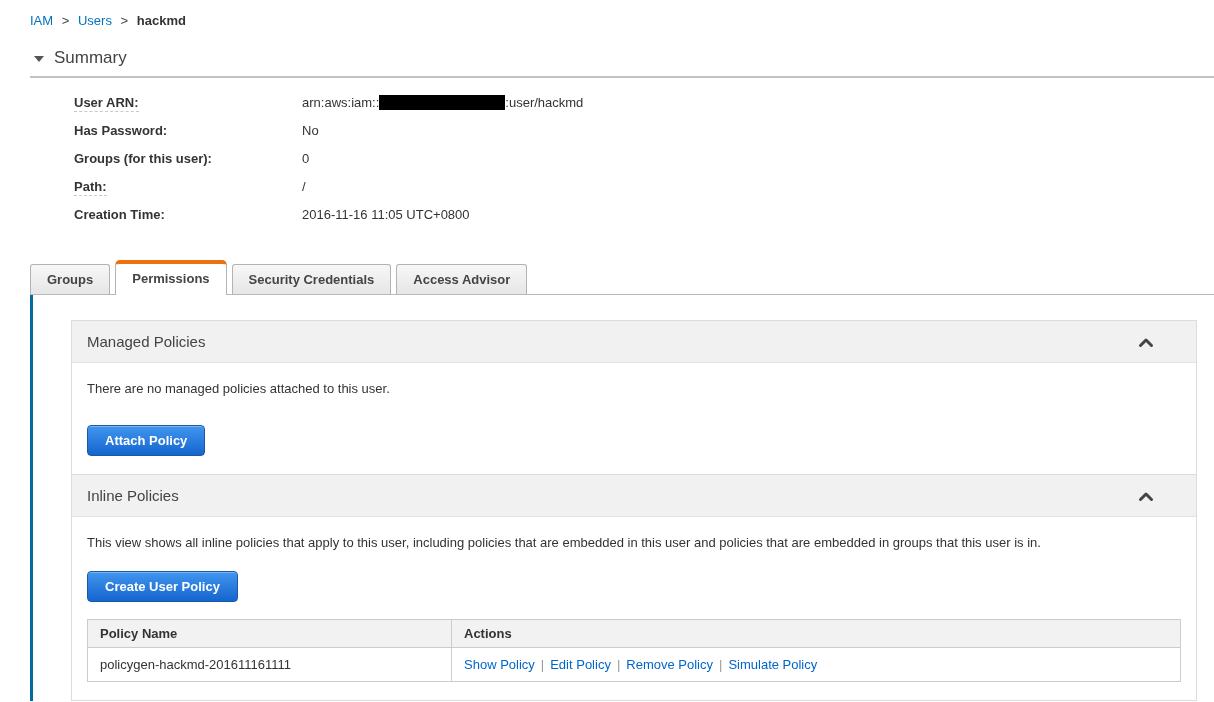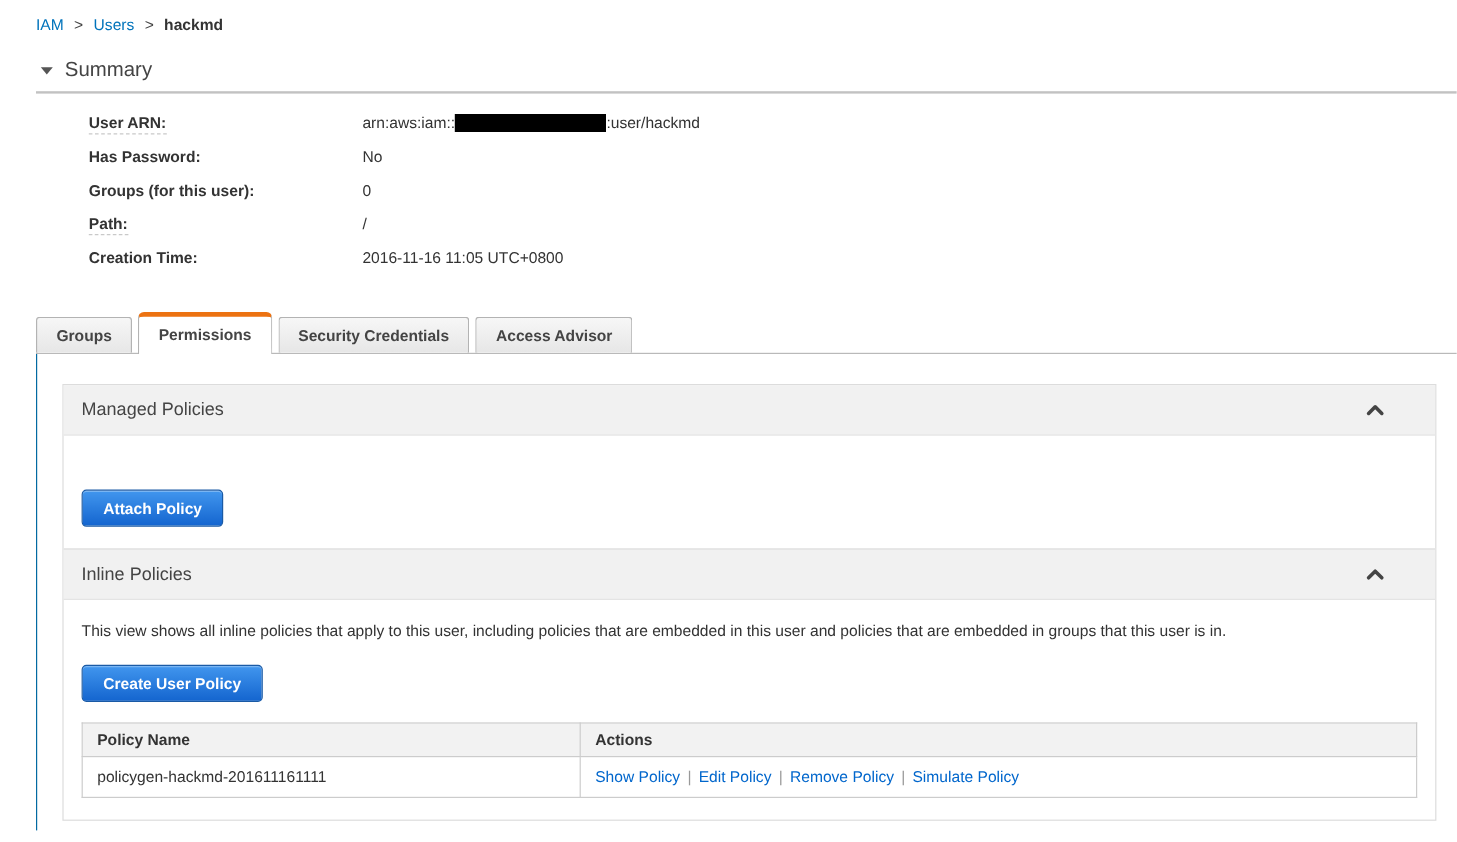"Managed Policies" .tab-pane { border-left: 1px solid #0369a1 -> 3px solid #0369a1; padding: 25px 17px 0 21px -> 25px 17px 0 38px }
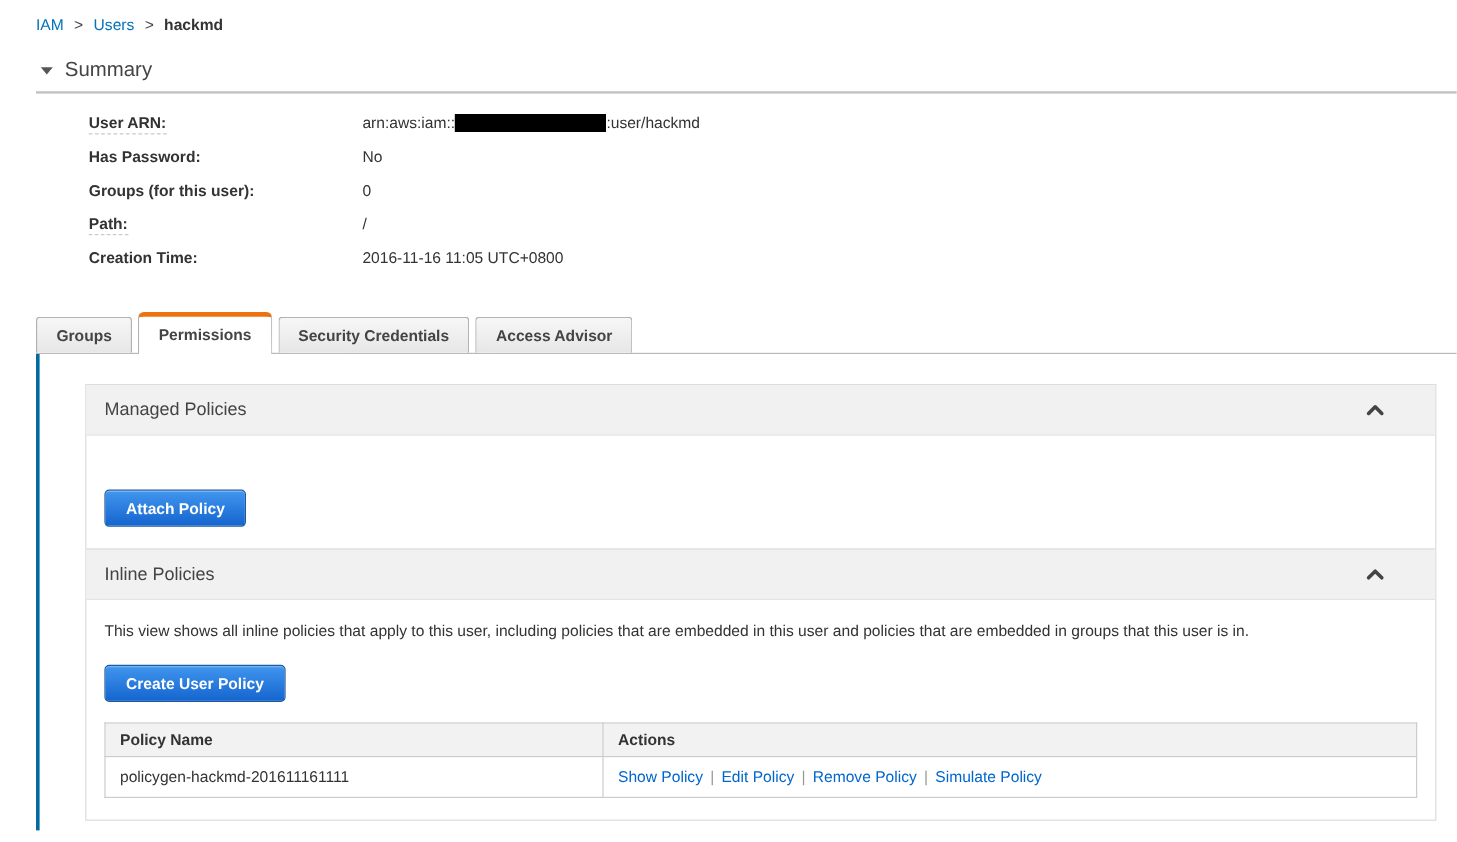"There are no managed policies" p { html: none -> <p>There are no managed policies attached to this user.</p> }
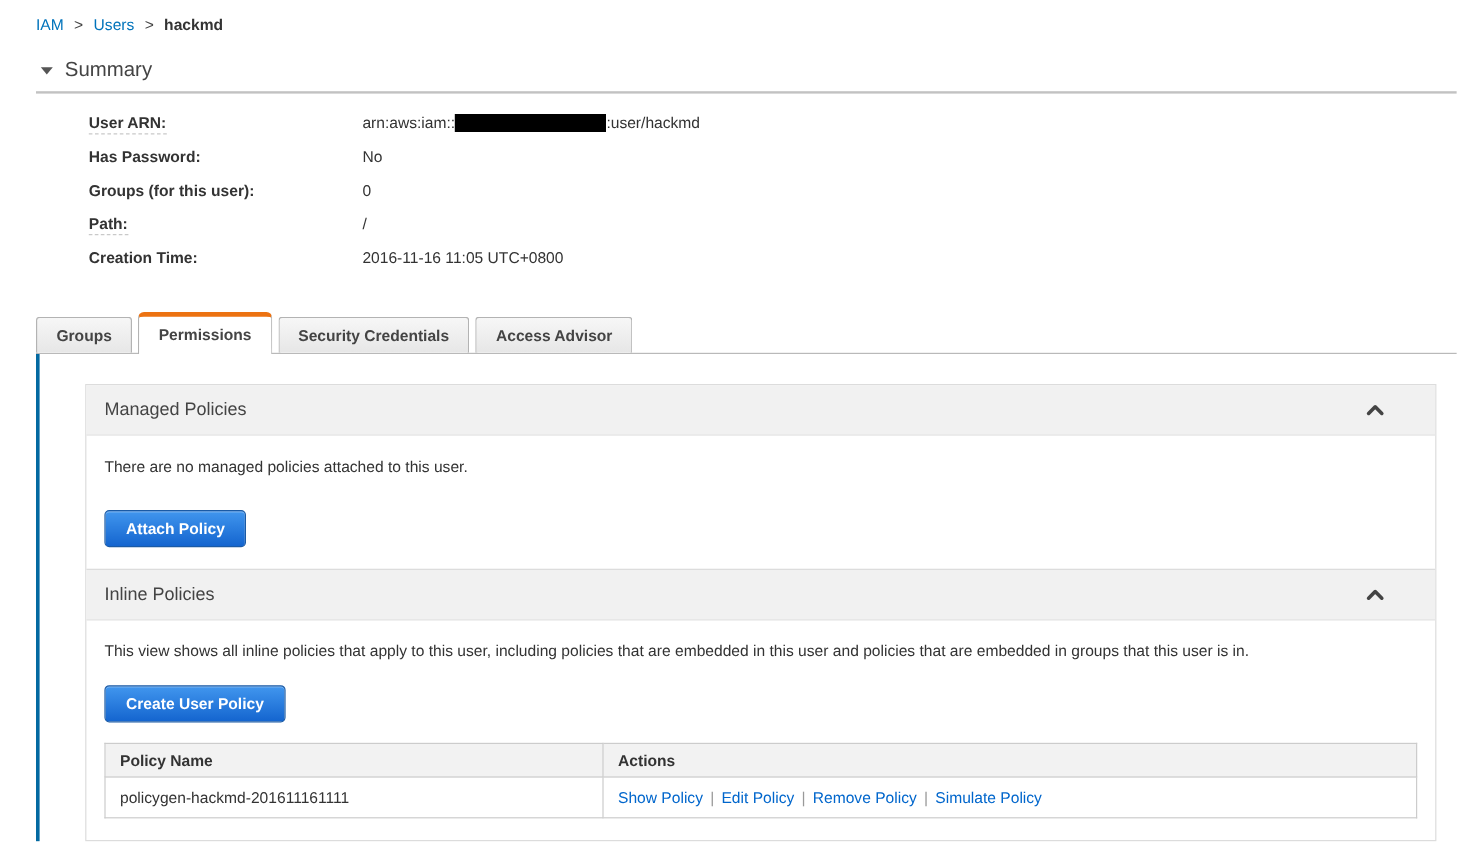"Policy Name" .policy-table th:first-child, .policy-table td:first-child { width: 415px -> 364px }
